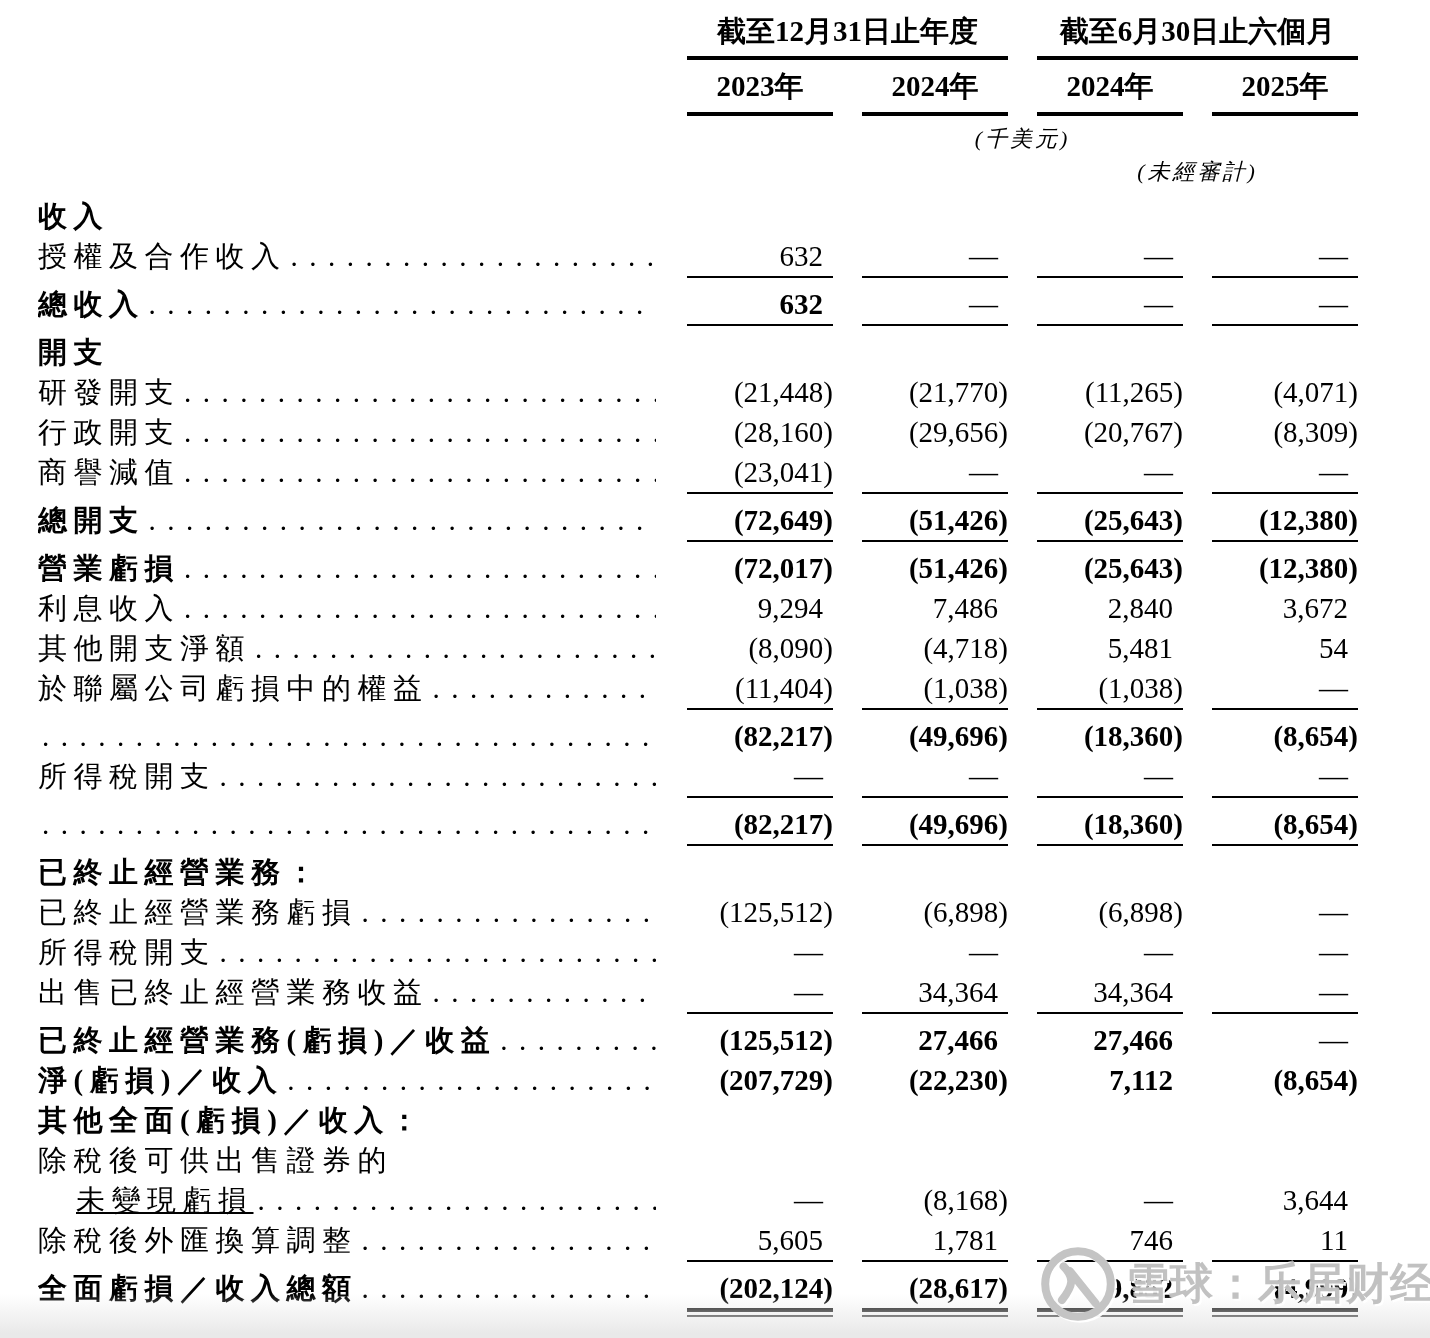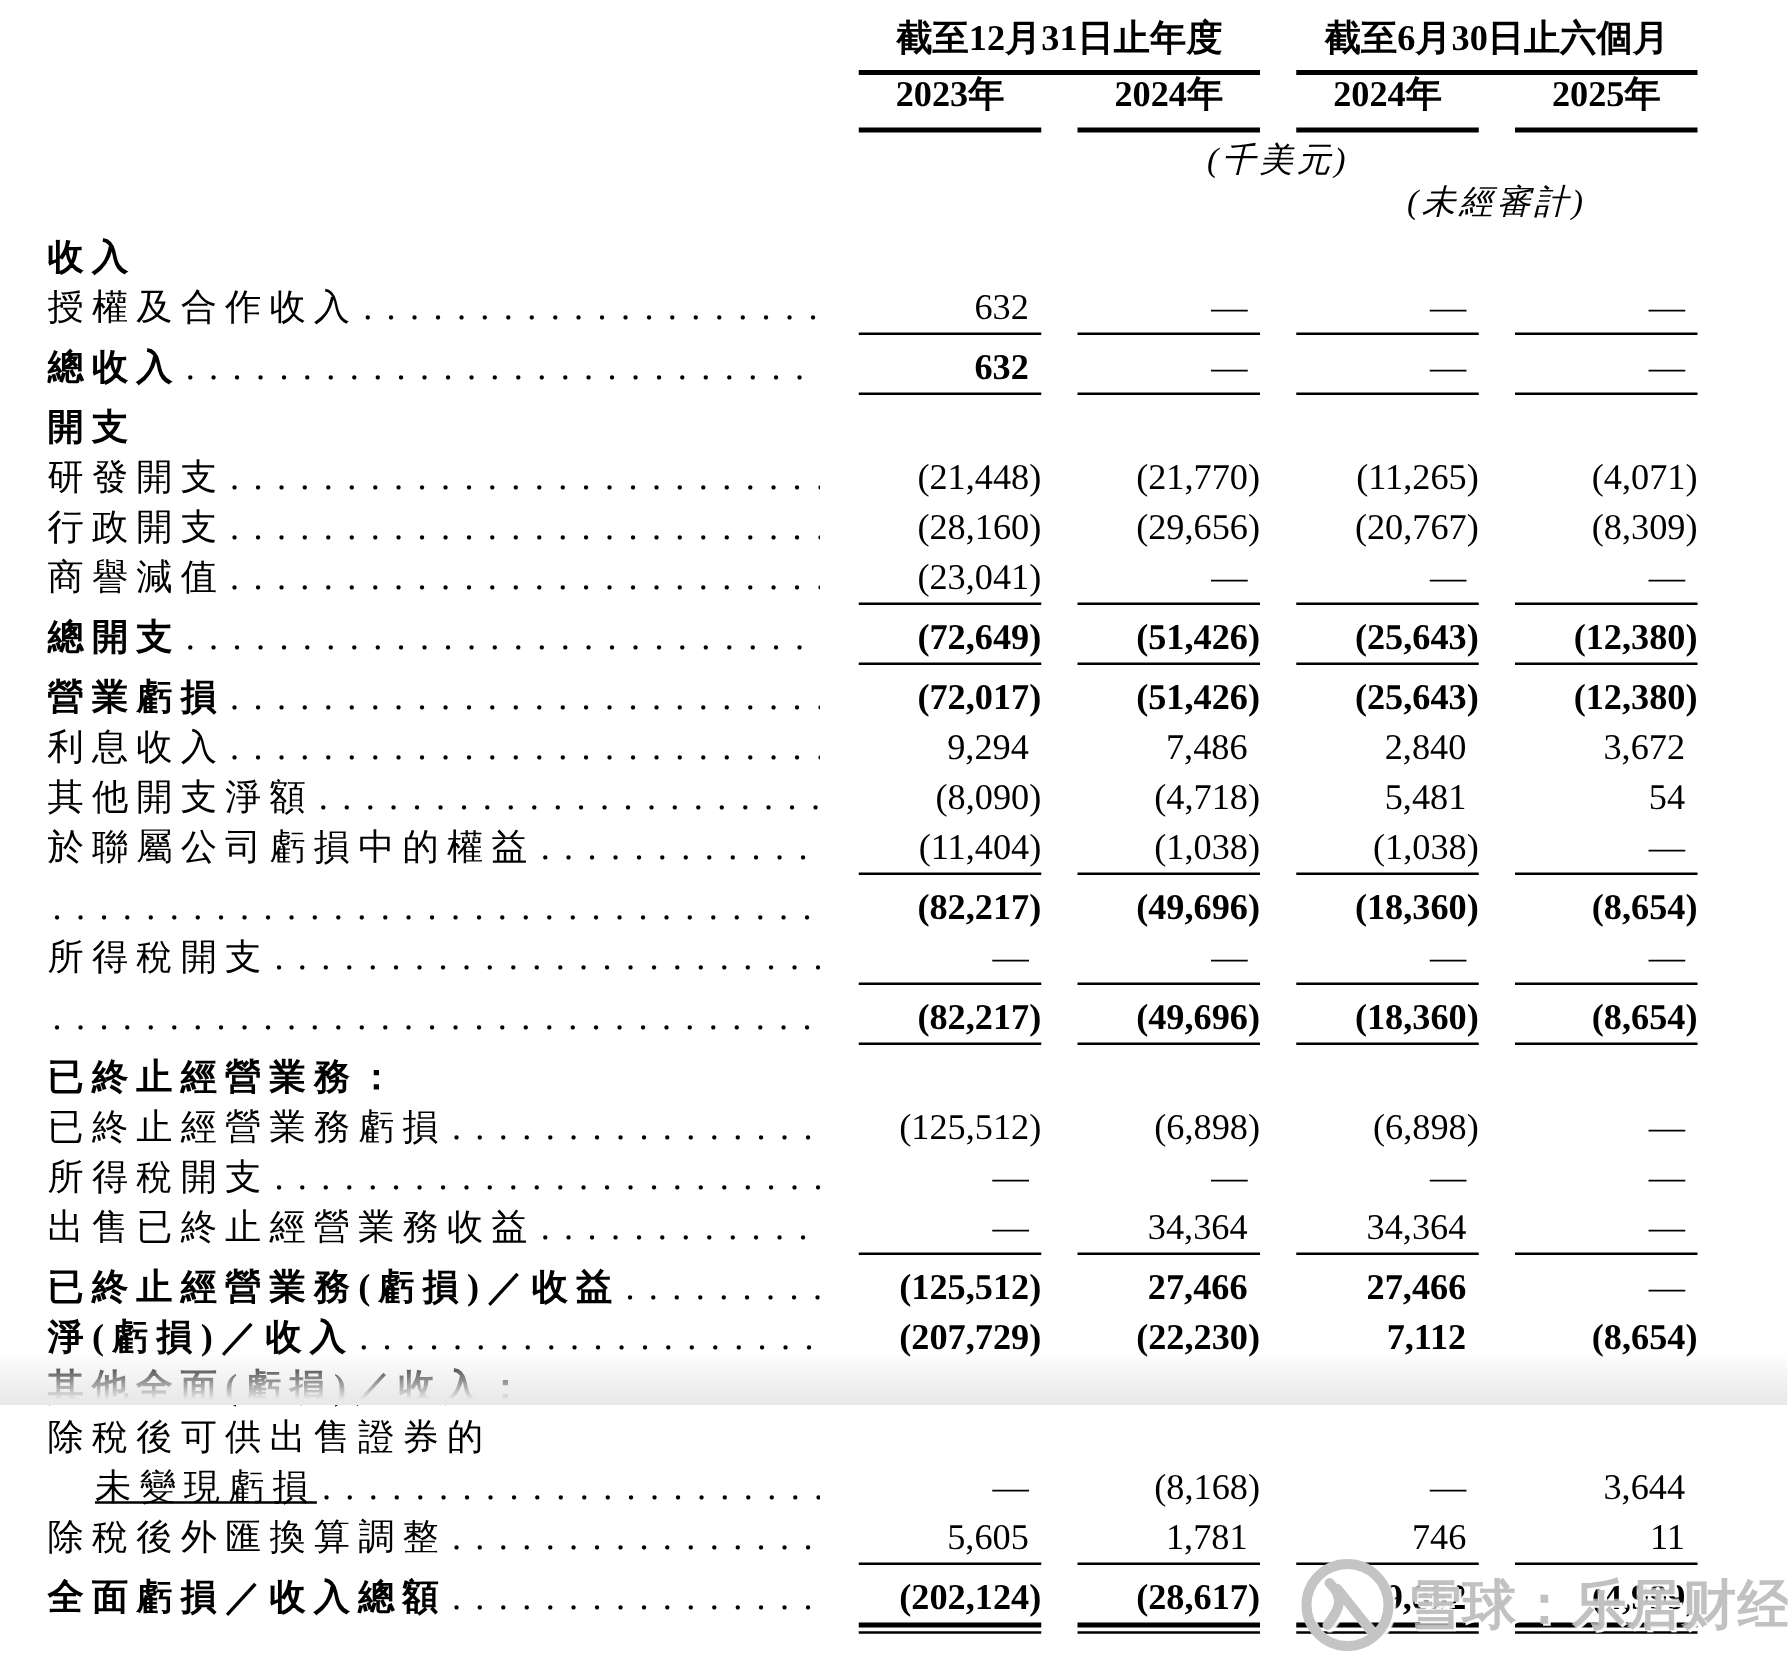"截至12月31日止年度" .page { height: 1124px -> 1338px }
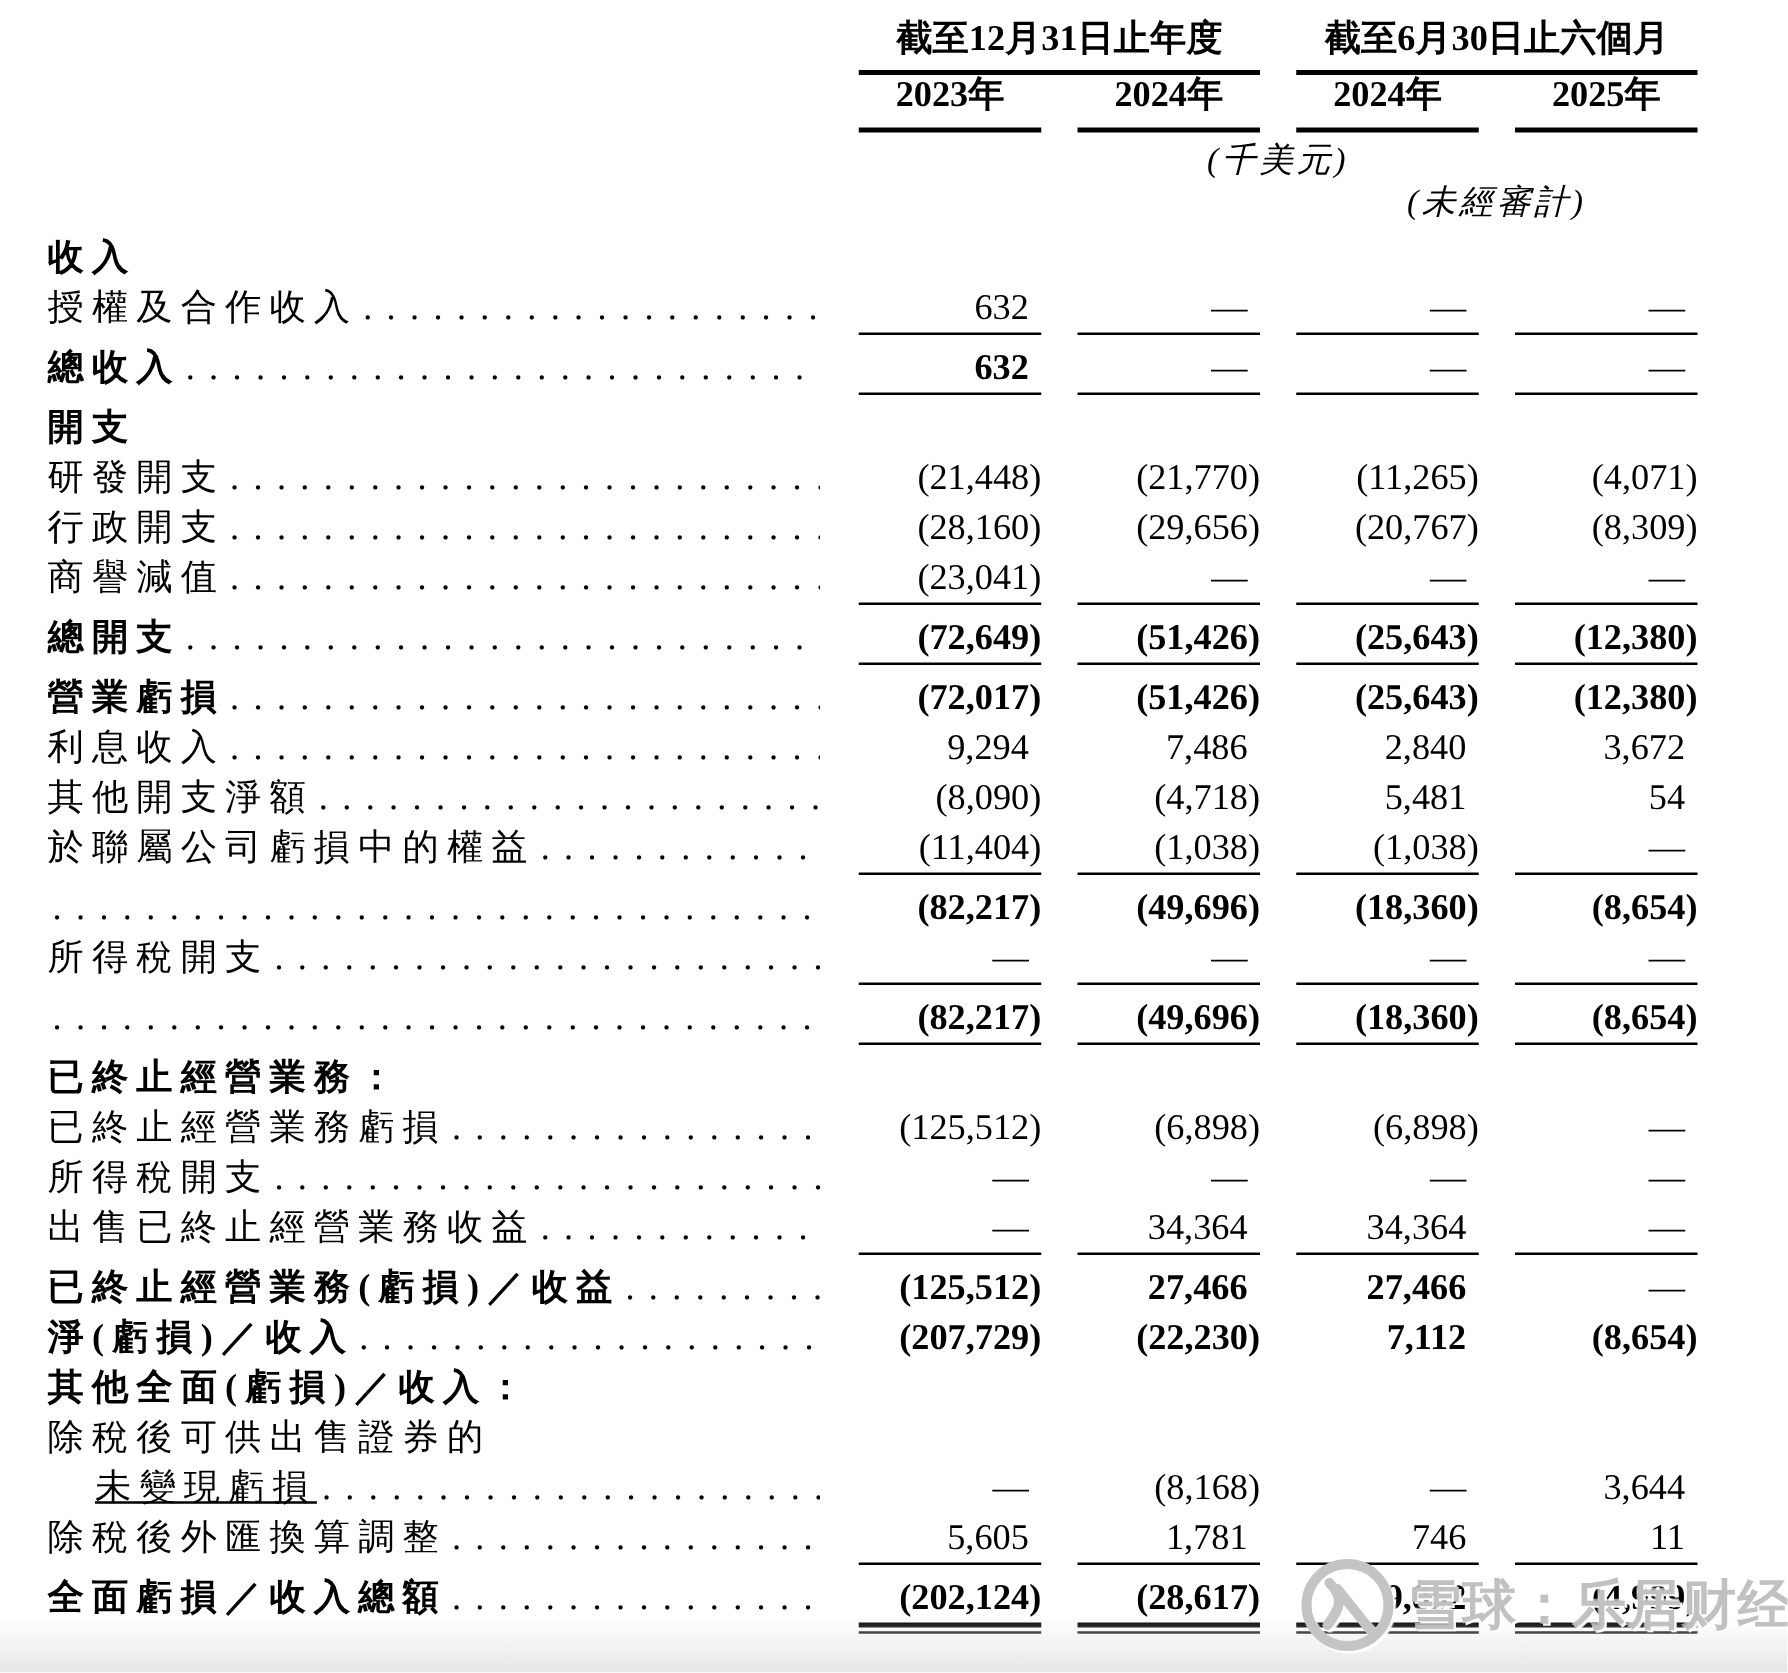"2023年" .hrow2 { margin-top: none -> 10px }
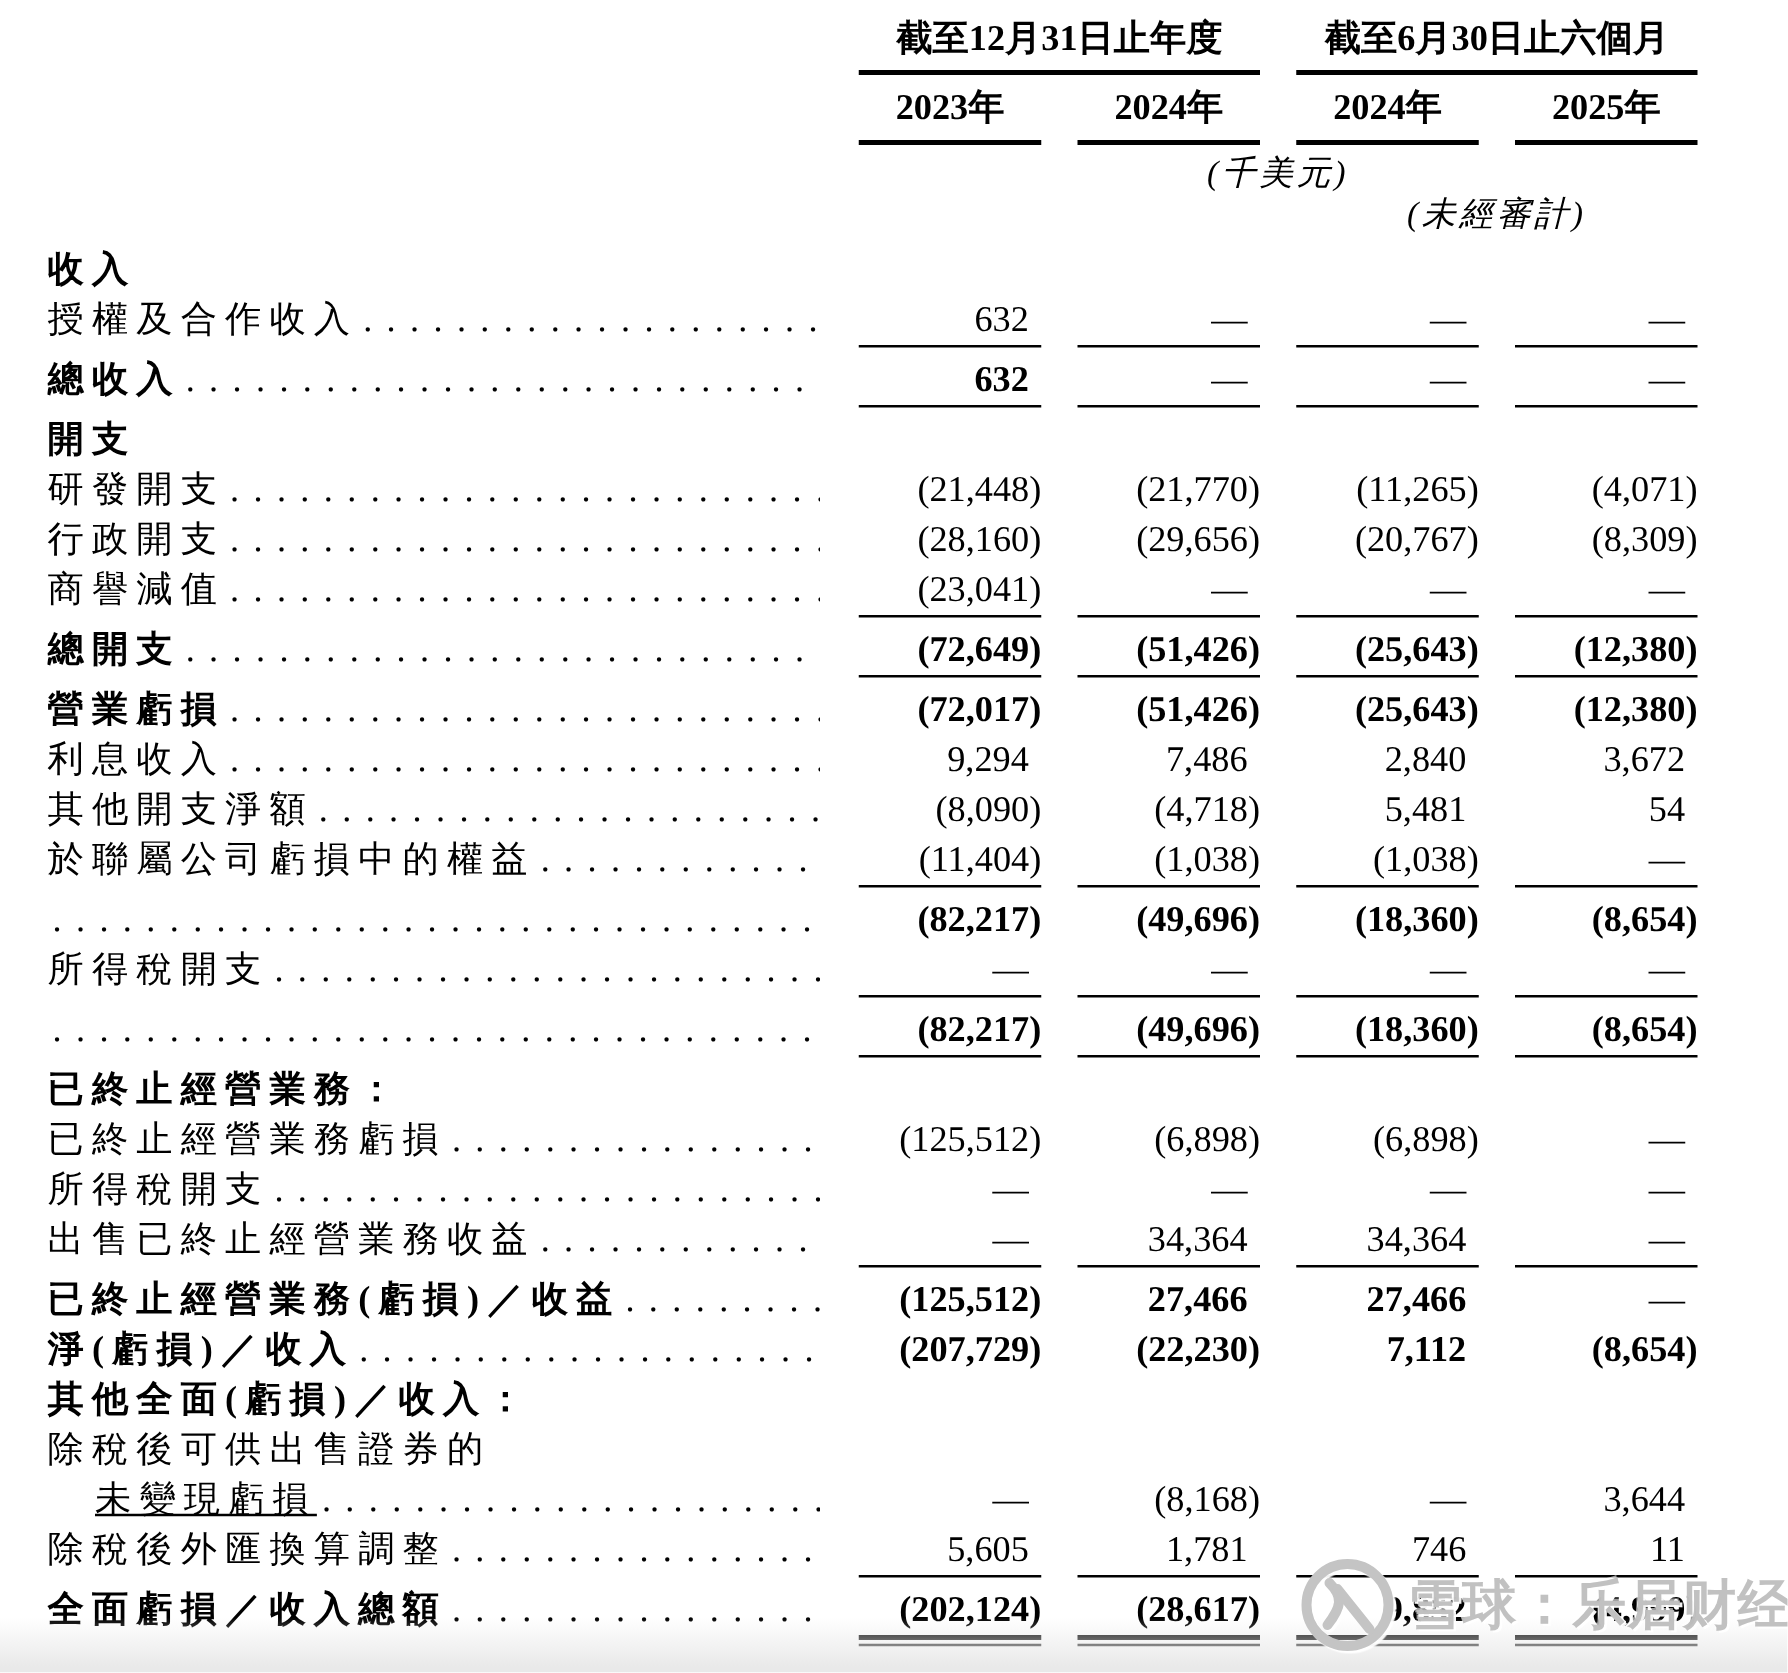"(千美元)" .note { font-size: 27px -> 22px }
